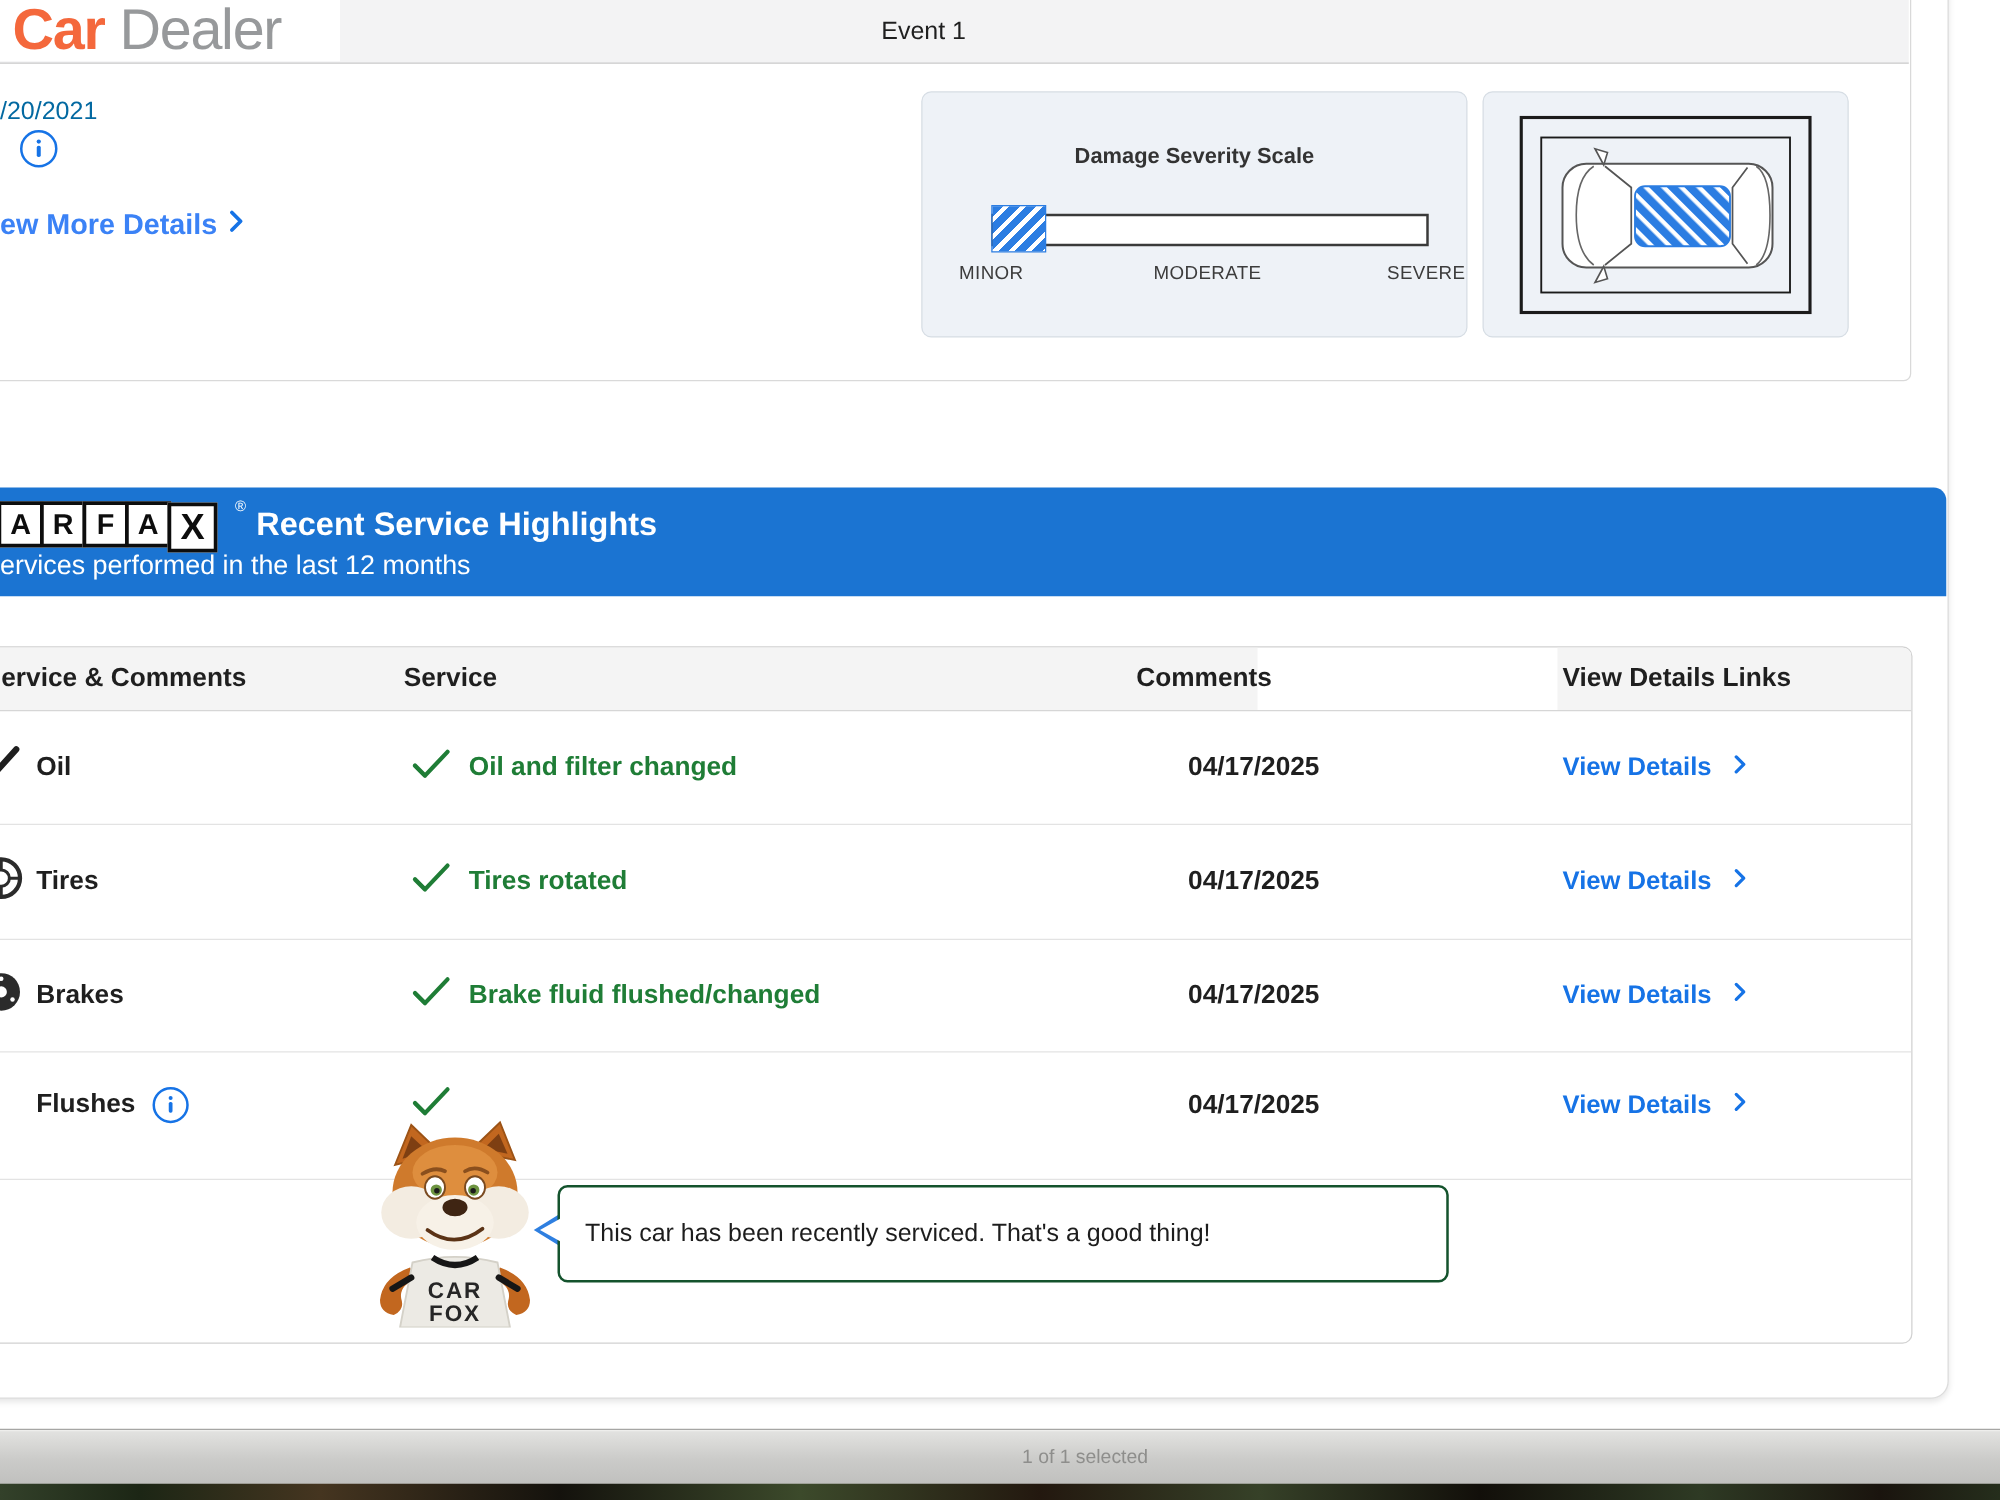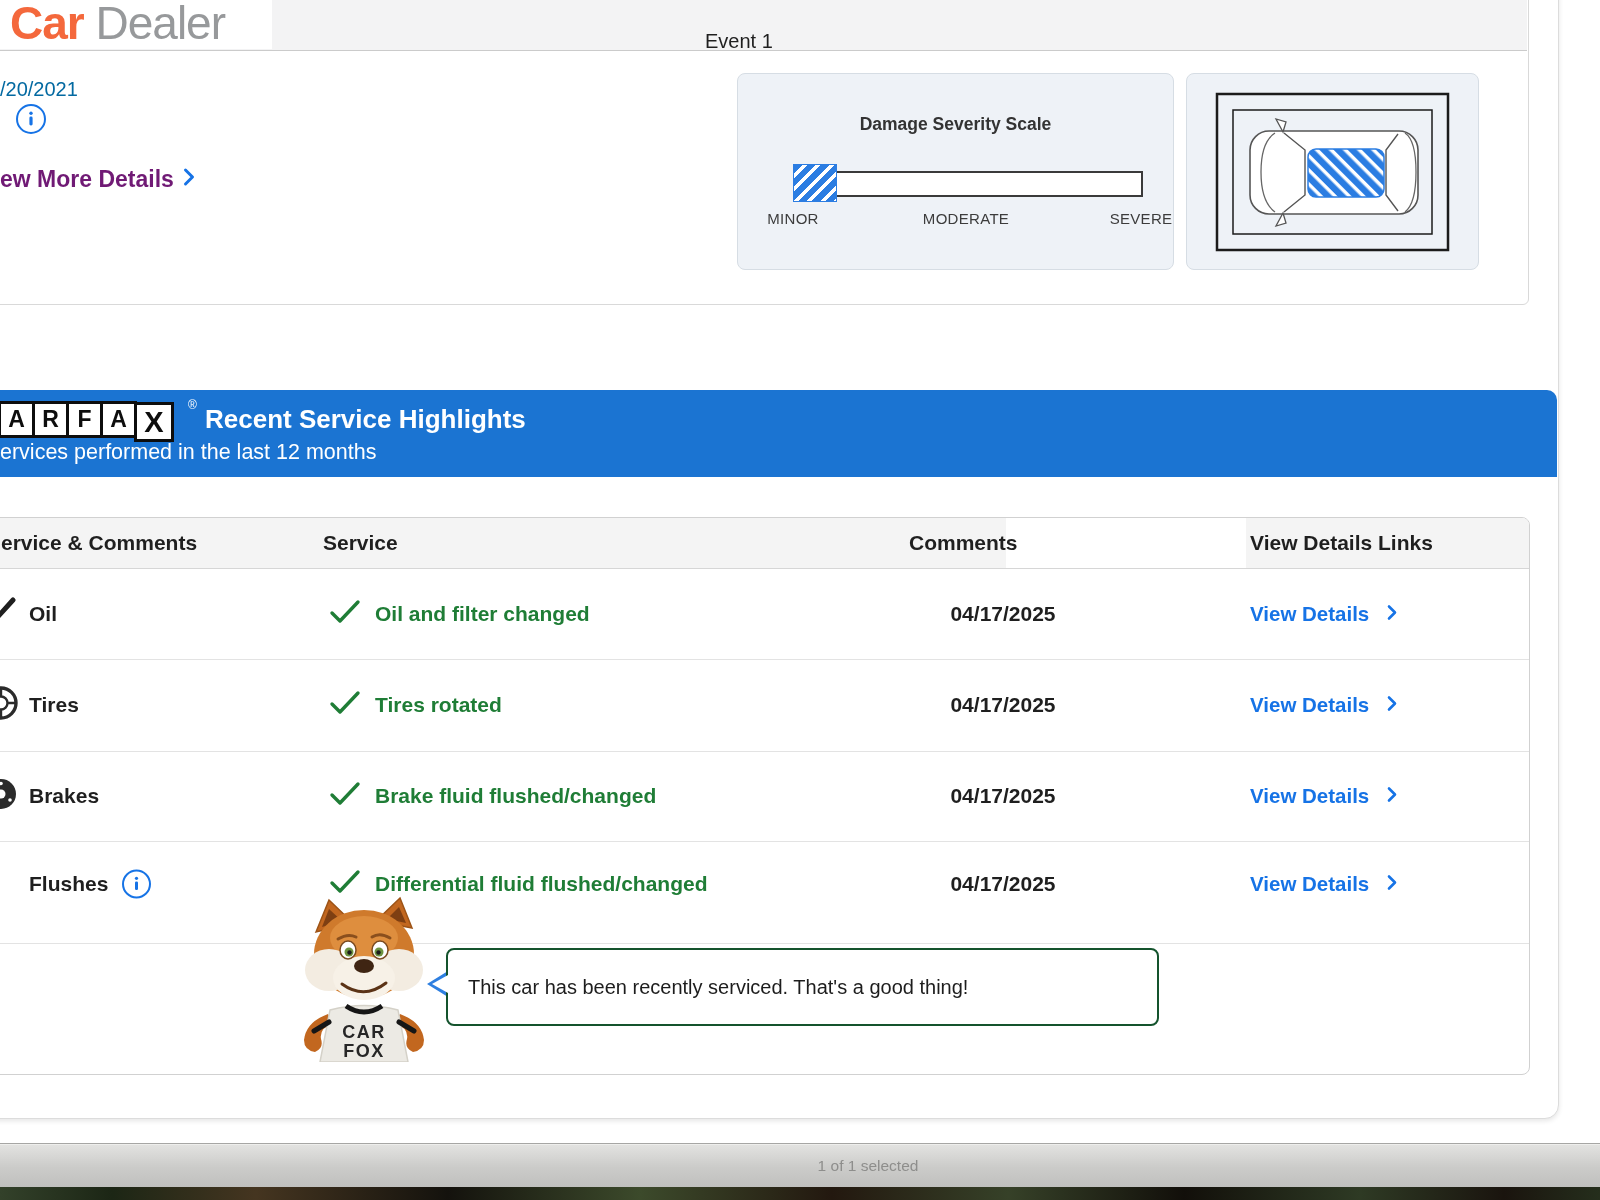"Event 1" .event-title { margin-top: 16px -> none }
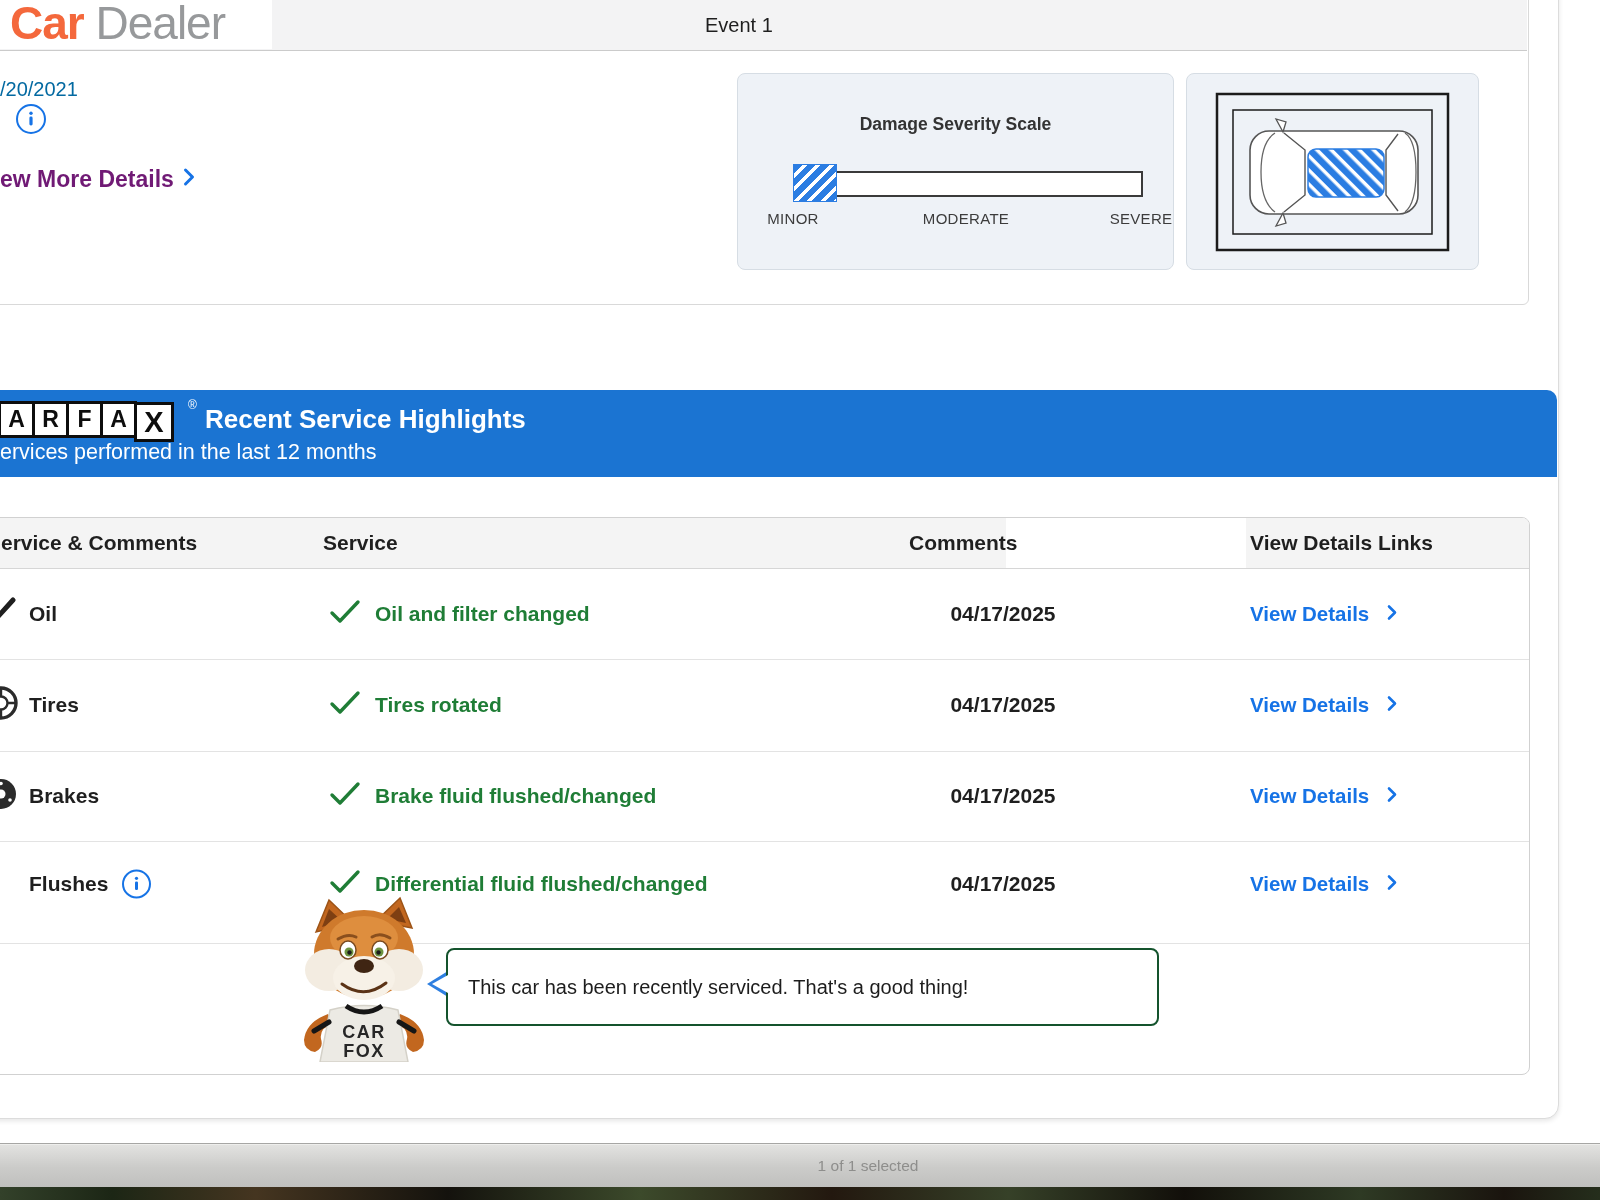"ew More Details" .more-details { color: #701a75 -> #3b82f6 }
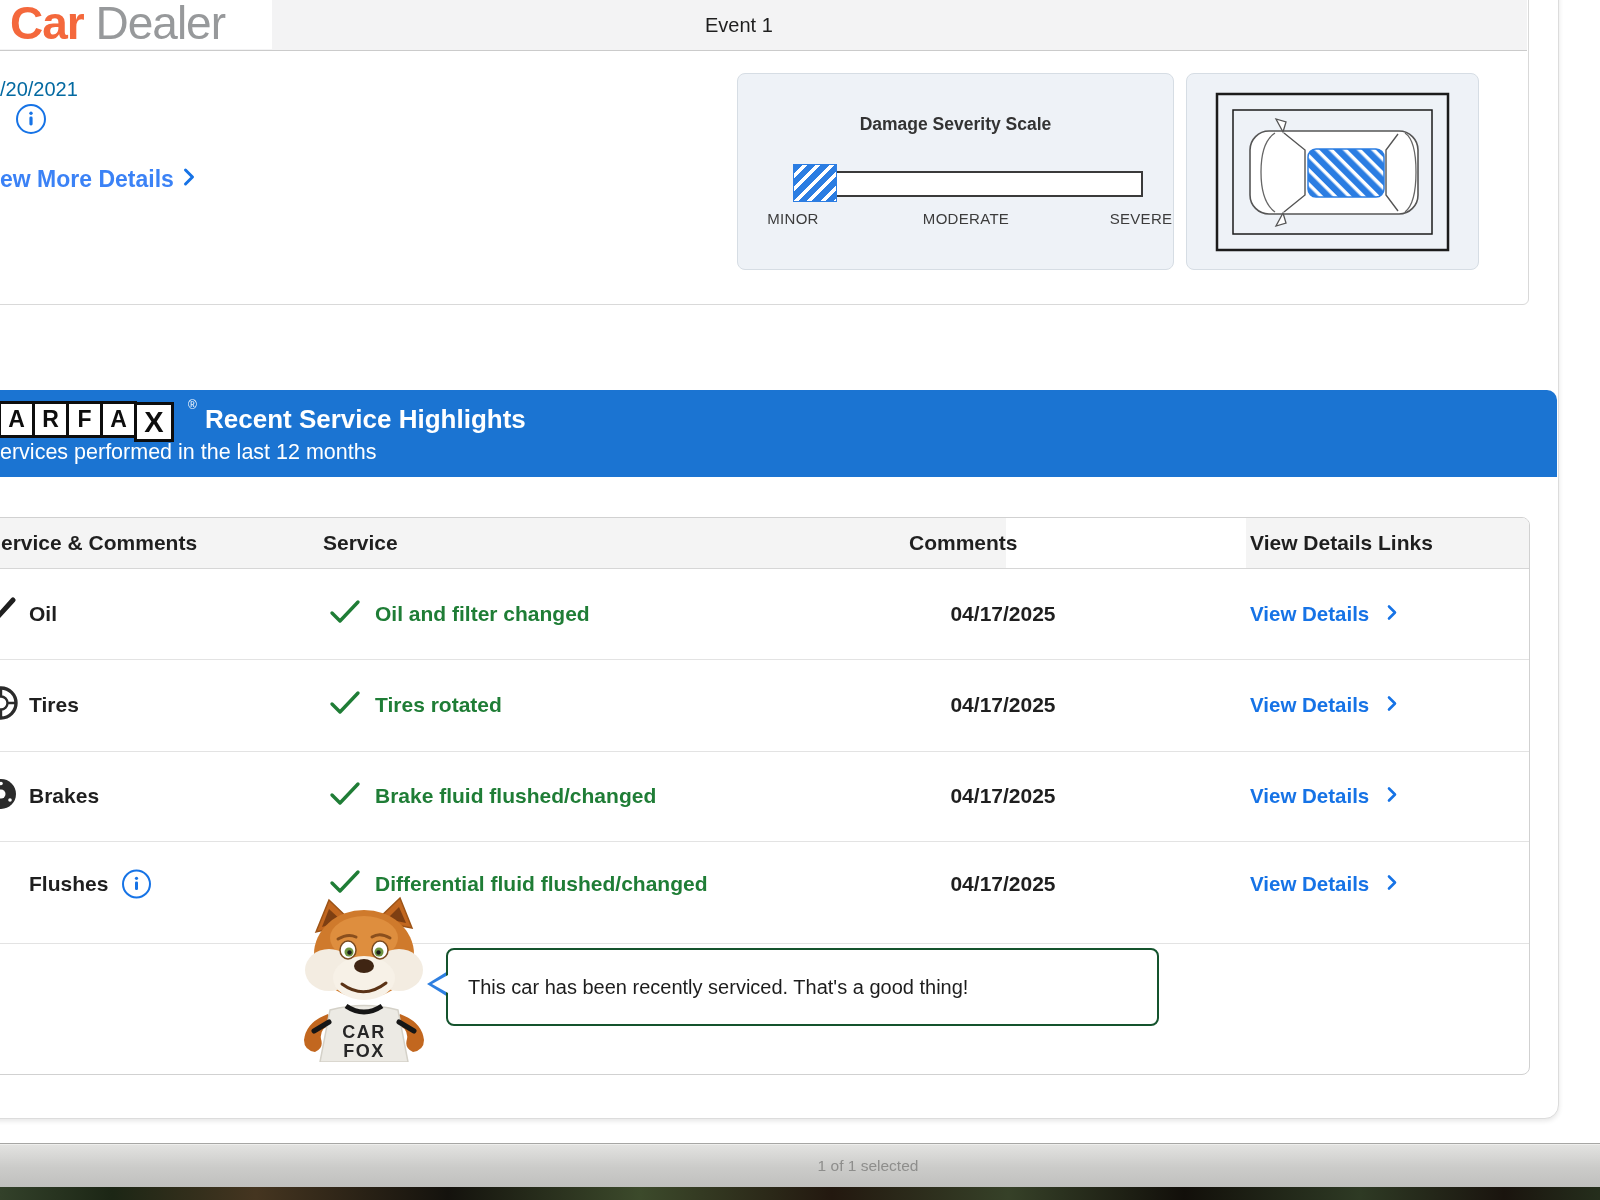"Differential fluid flushed/changed" span.abs { html: <span>Differential fluid flushed/changed</span> -> none }
